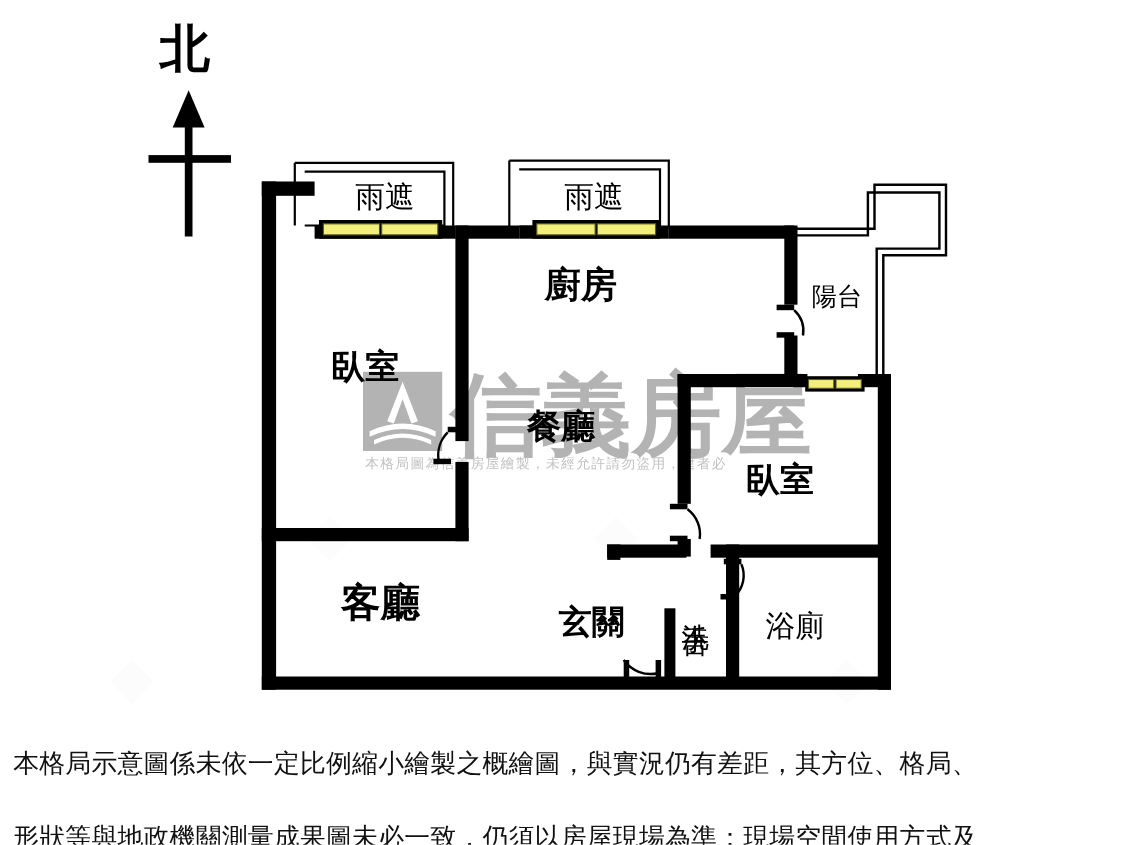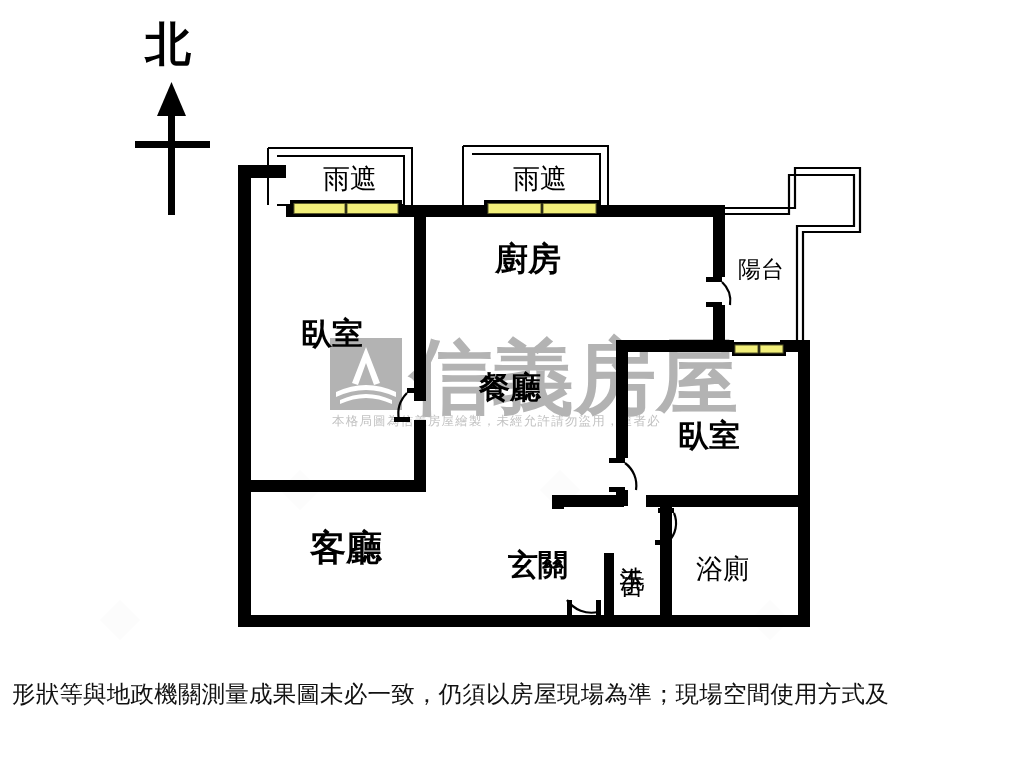"本格局示意圖係未依一定比例縮小繪製之概繪圖，與實況仍有差距，其方位、格局、" div { html: none -> <div>本格局示意圖係未依一定比例縮小繪製之概繪圖，與實況仍有差距，其方位、格局、</div> }
